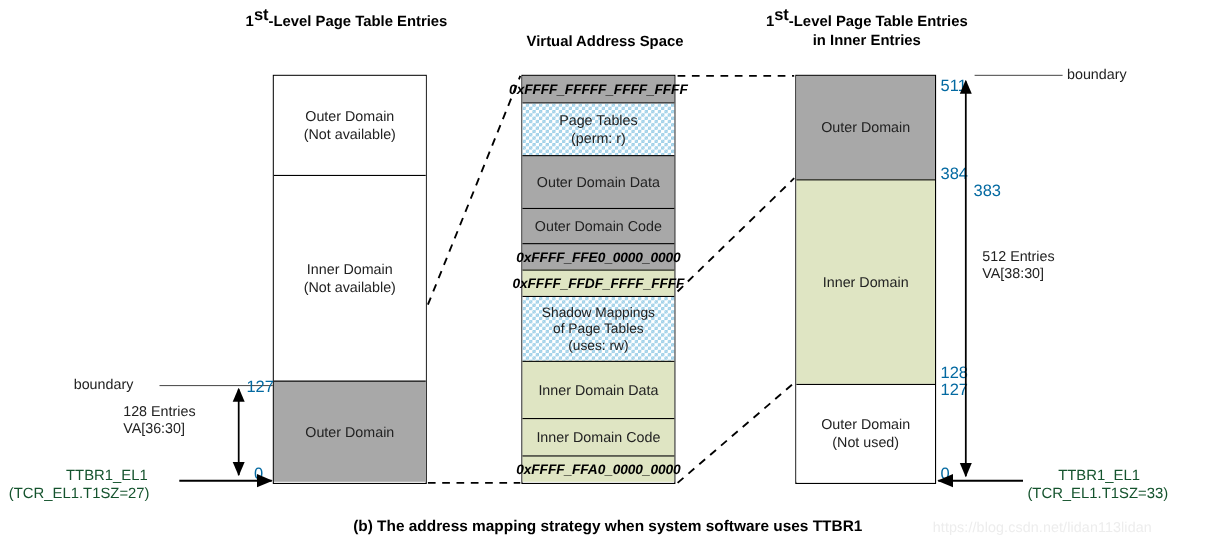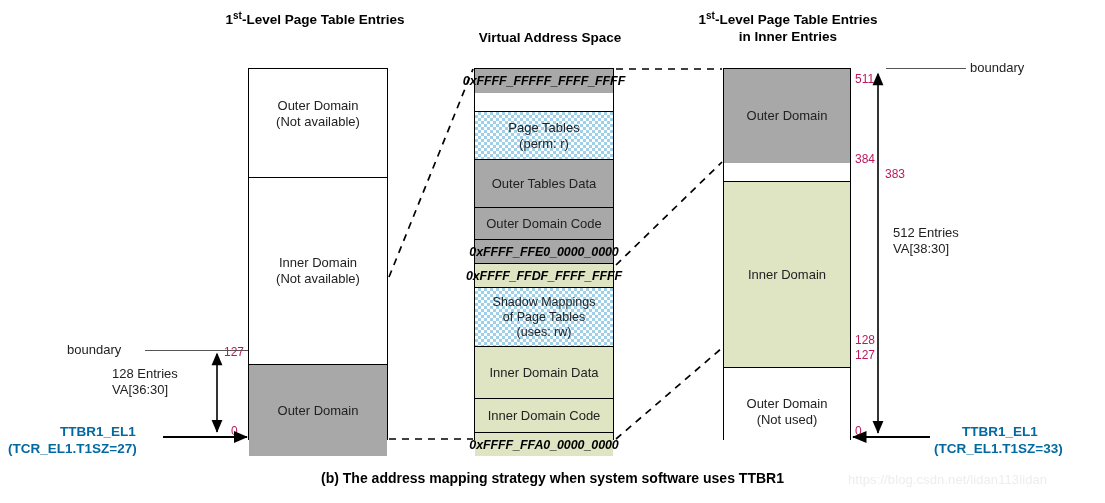"st" .hdr sup { font-size: 10px -> 15px }
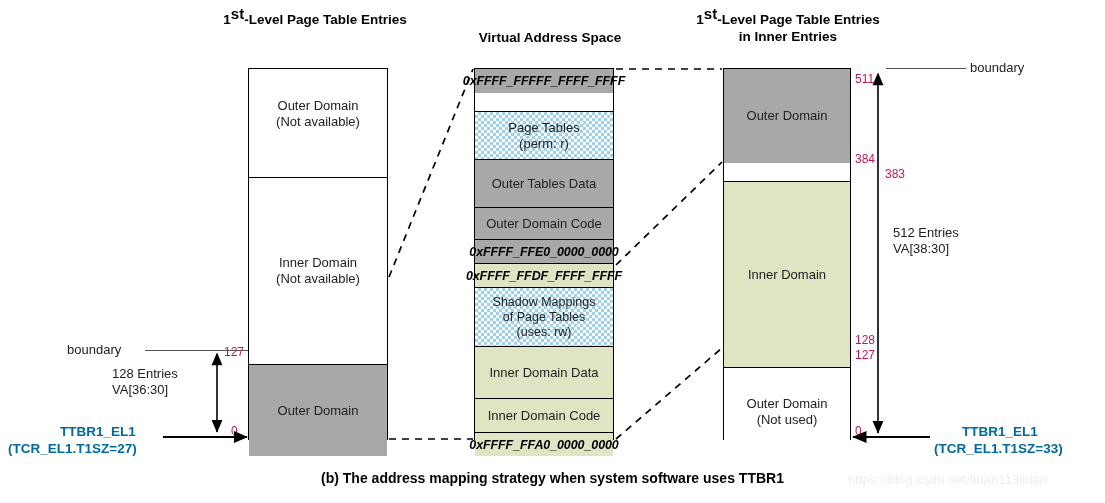"511" .lbl-sm { color: #be185d -> #0369a1; font-size: 12px -> 15px }
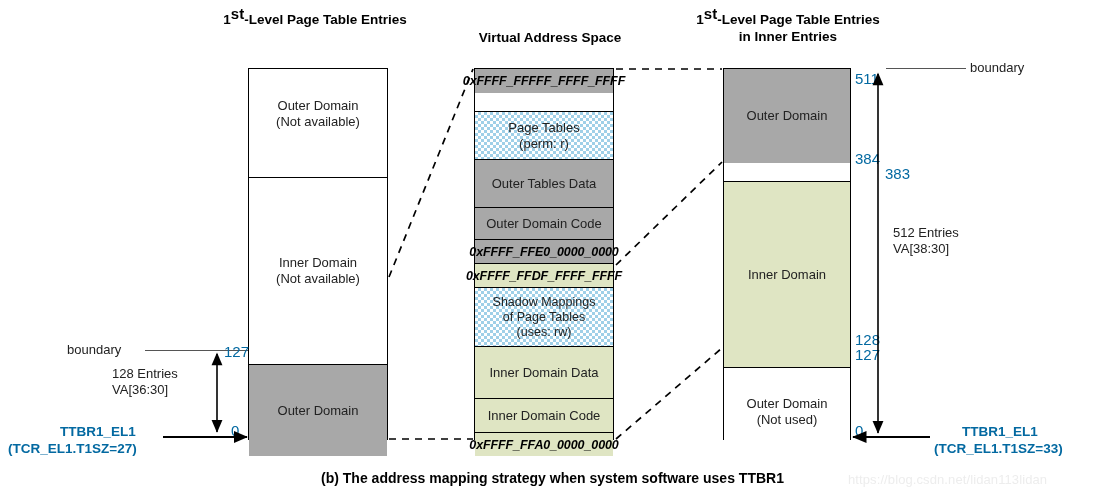"Page Tables" .sep-t { margin-top: 18px -> none }
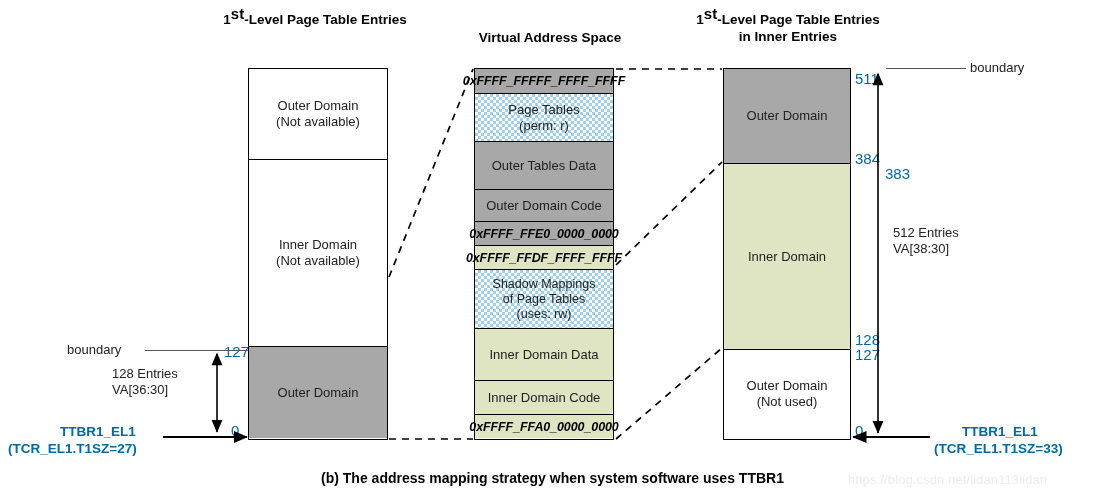"Outer Tables Data" div.blk { text: Tables -> Domain }
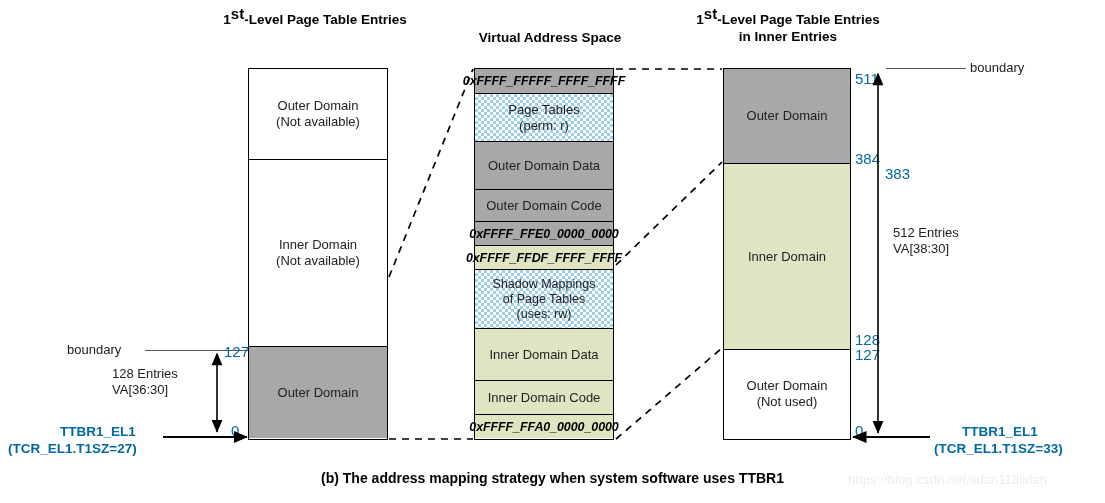"TTBR1_EL1" .bold { color: #0369a1 -> #14532d; font-weight: bold -> normal }
